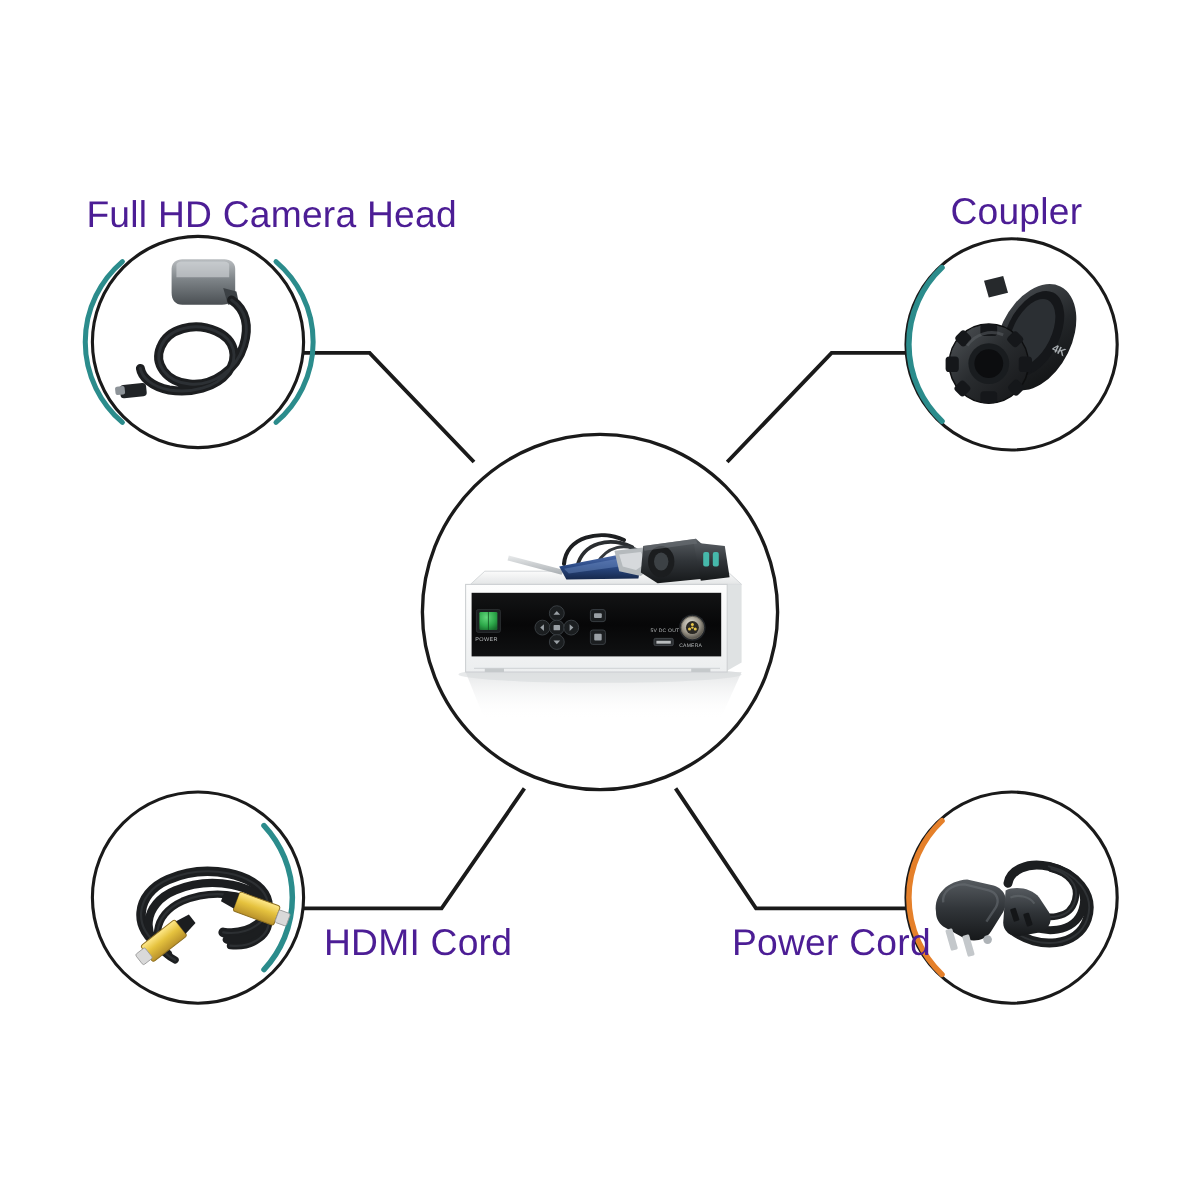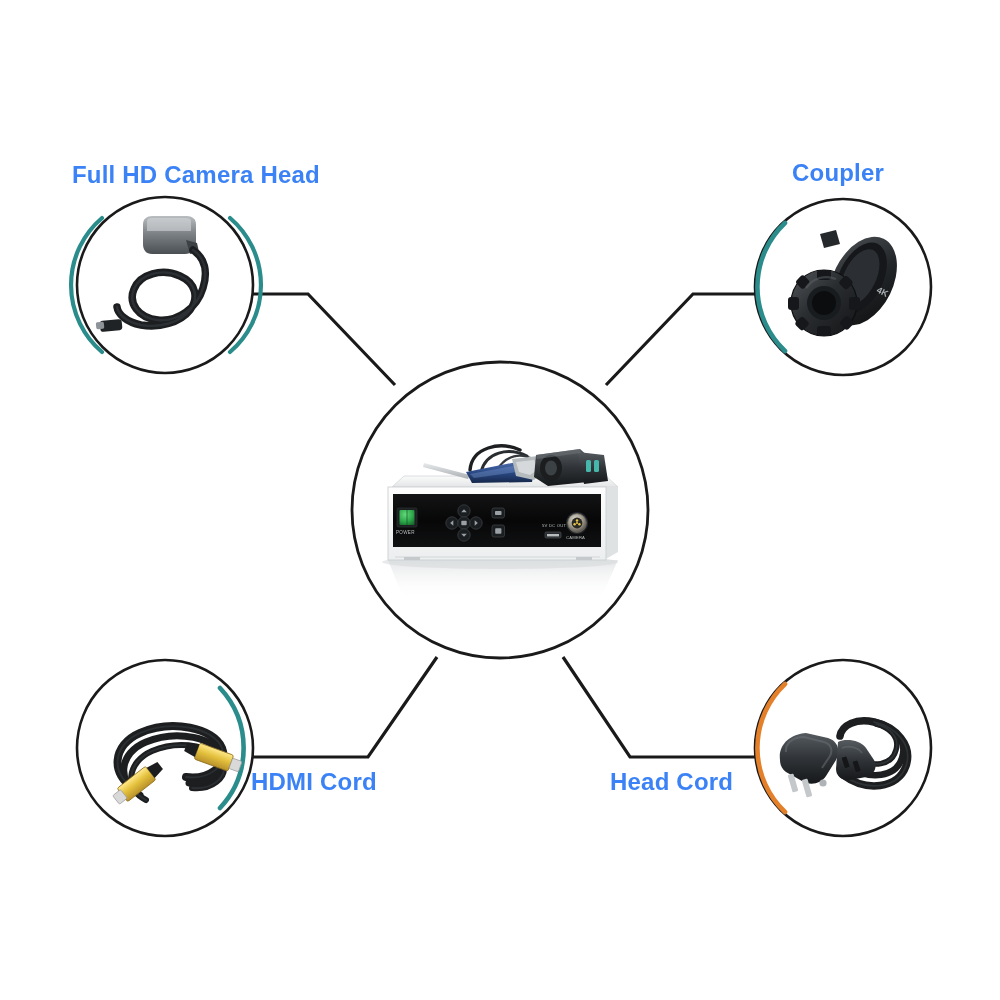"Full HD Camera Head" .label { color: #3b82f6 -> #4c1d95; font-size: 24px -> 31px; font-weight: 700 -> 400 }
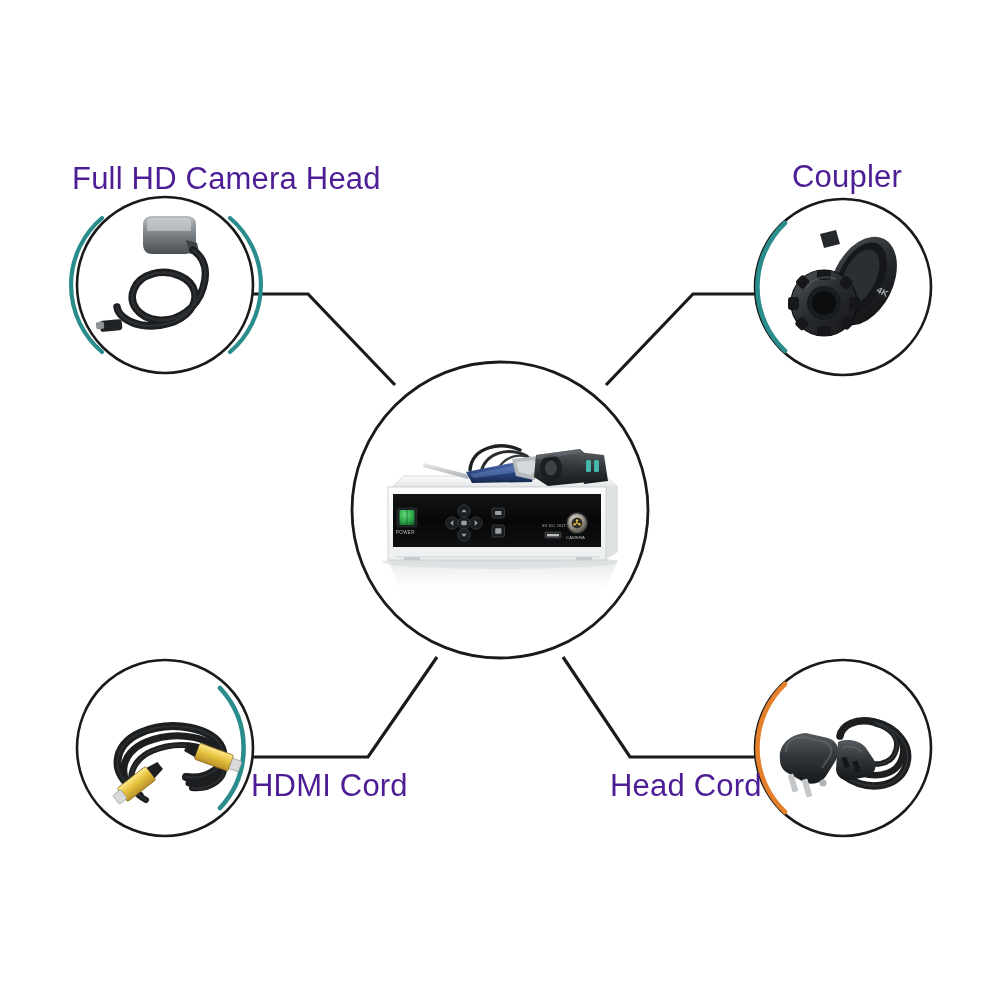"HDMI Cord" #lbl-hdmi { left: 251px -> 270px }
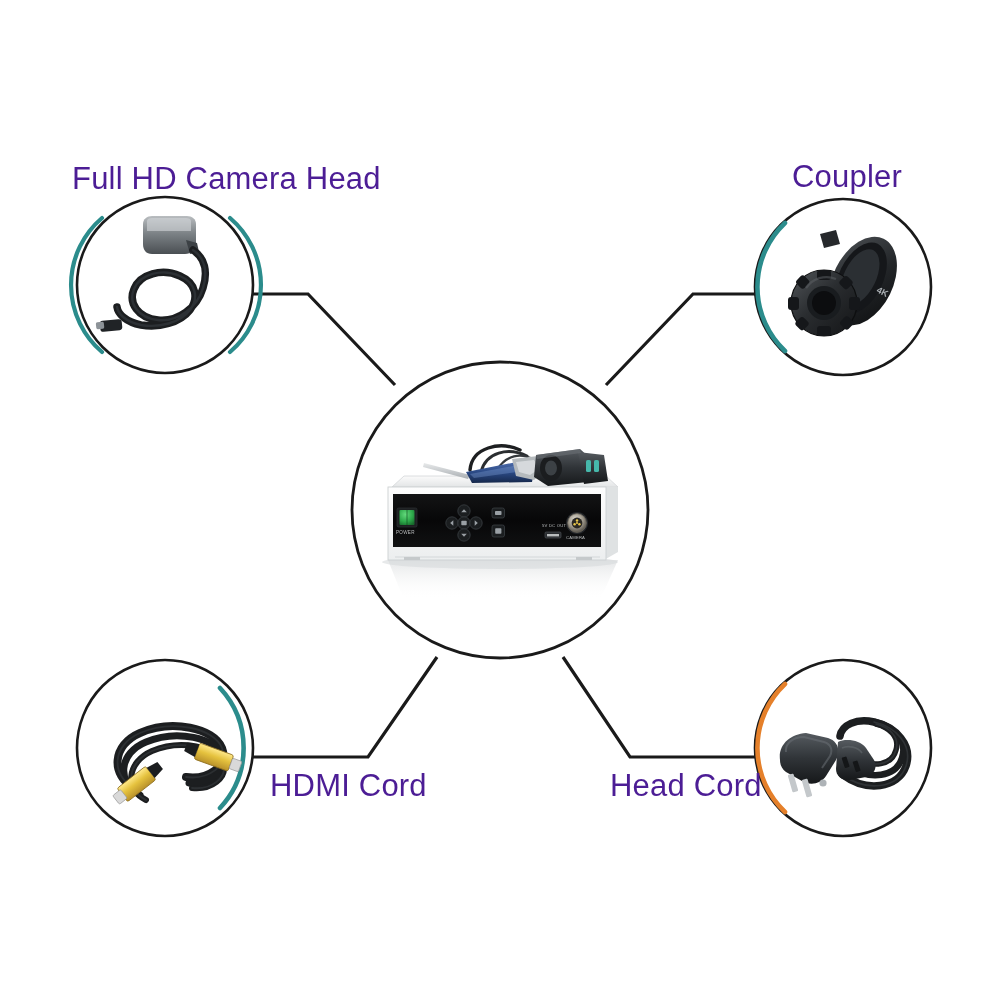"Head Cord" div.label { text: Head -> Power }
